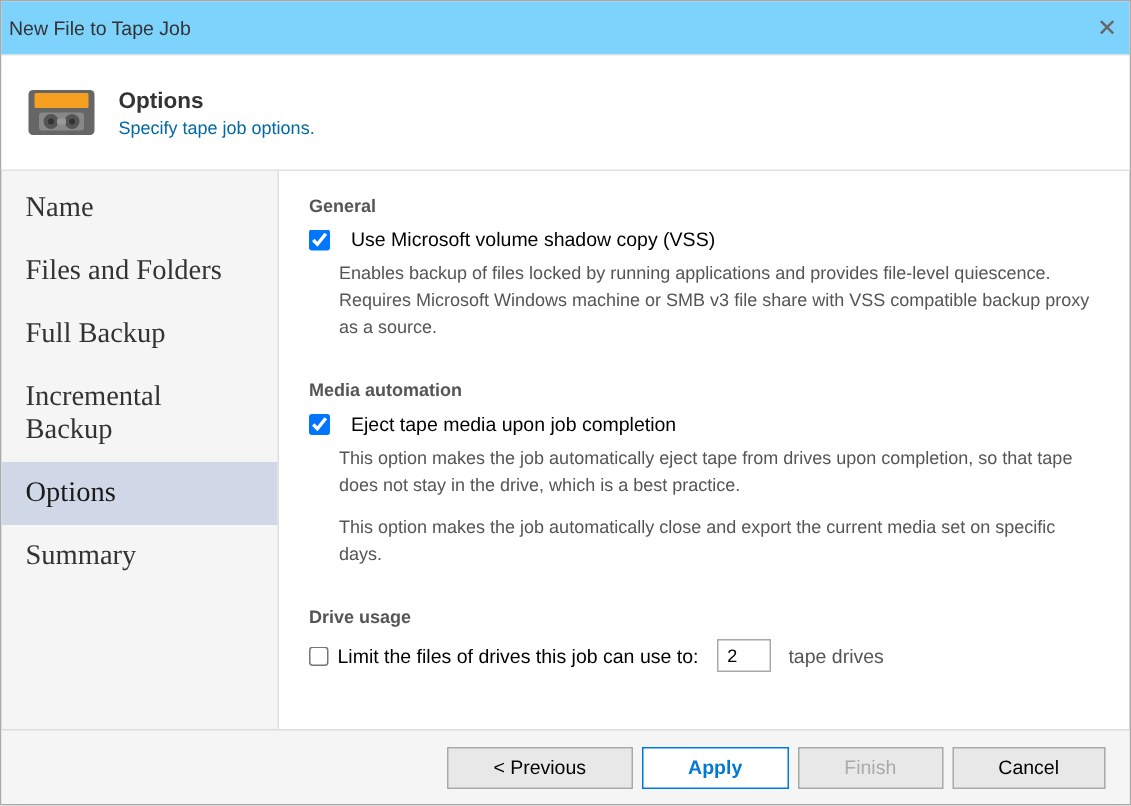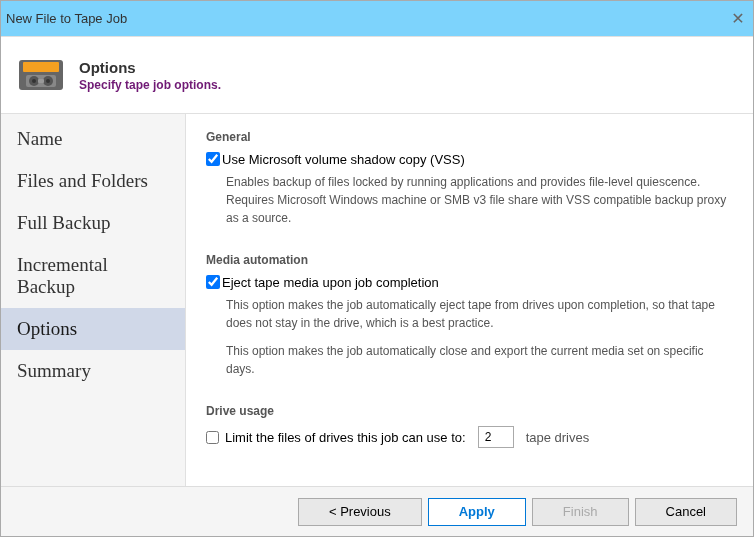"Specify tape job options." .header-text p { color: #701a75 -> #0369a1; font-weight: bold -> none }
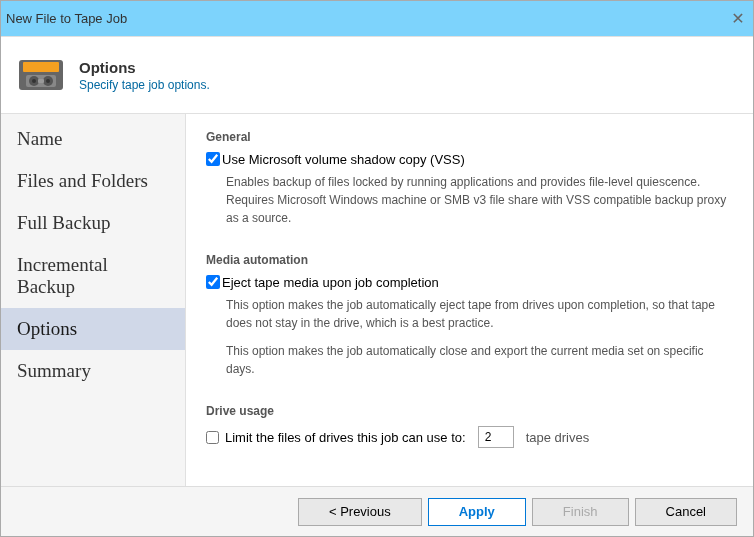"Use Microsoft volume shadow copy" .checkbox-row { align-items: none -> center; gap: 2px -> 14px }
